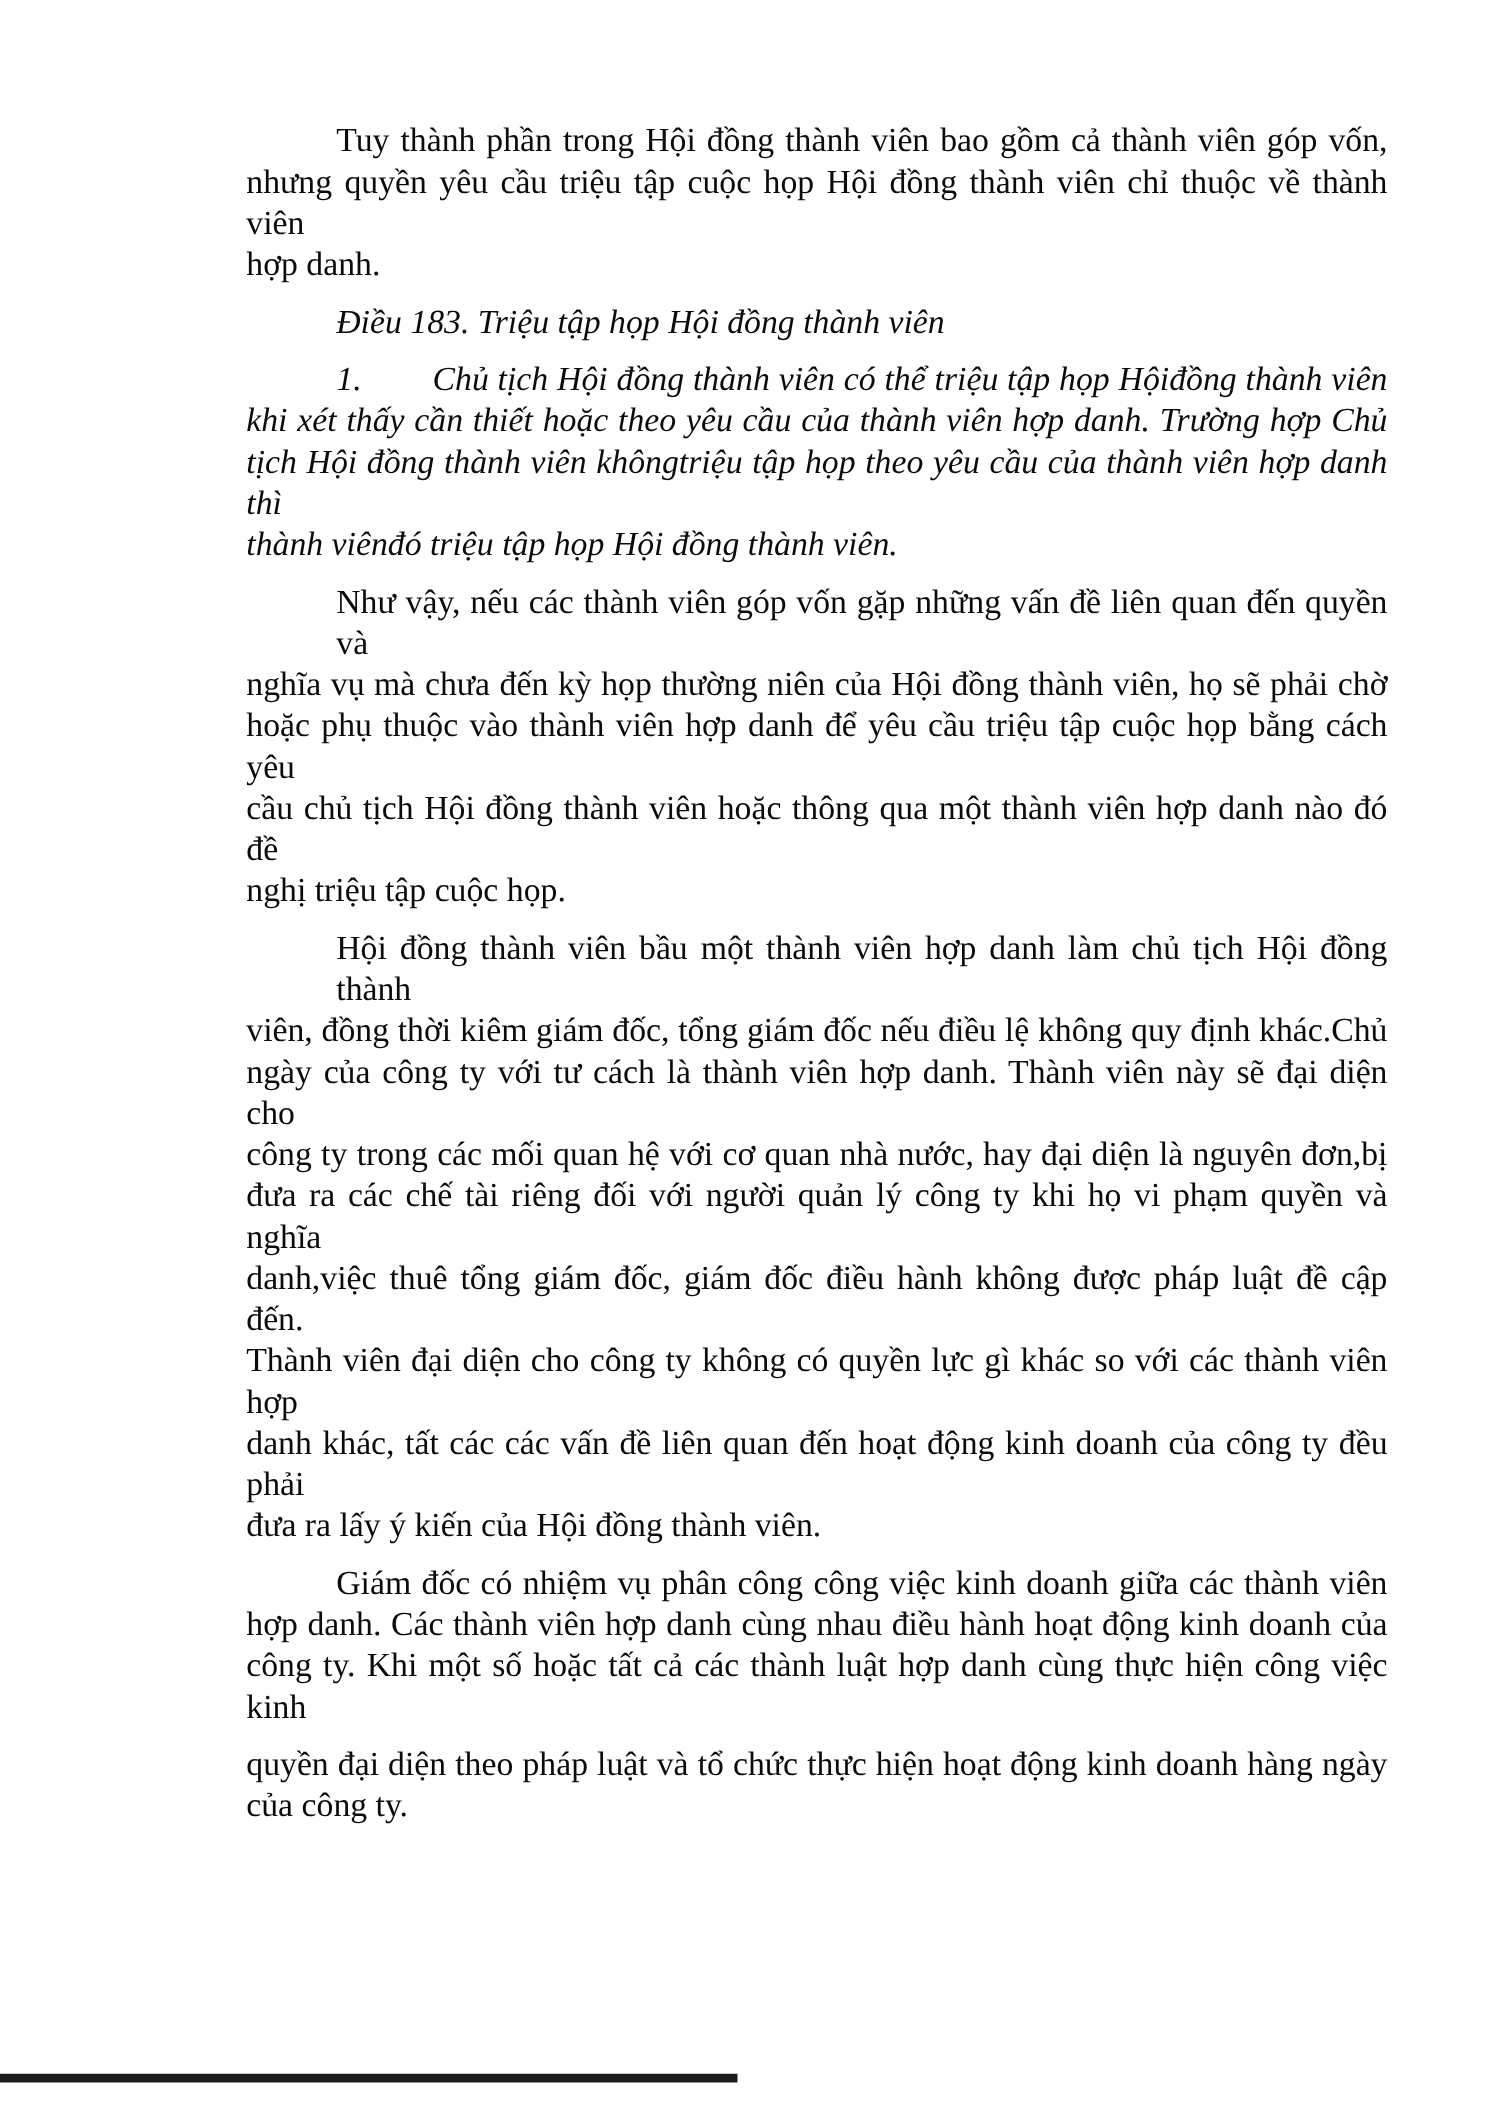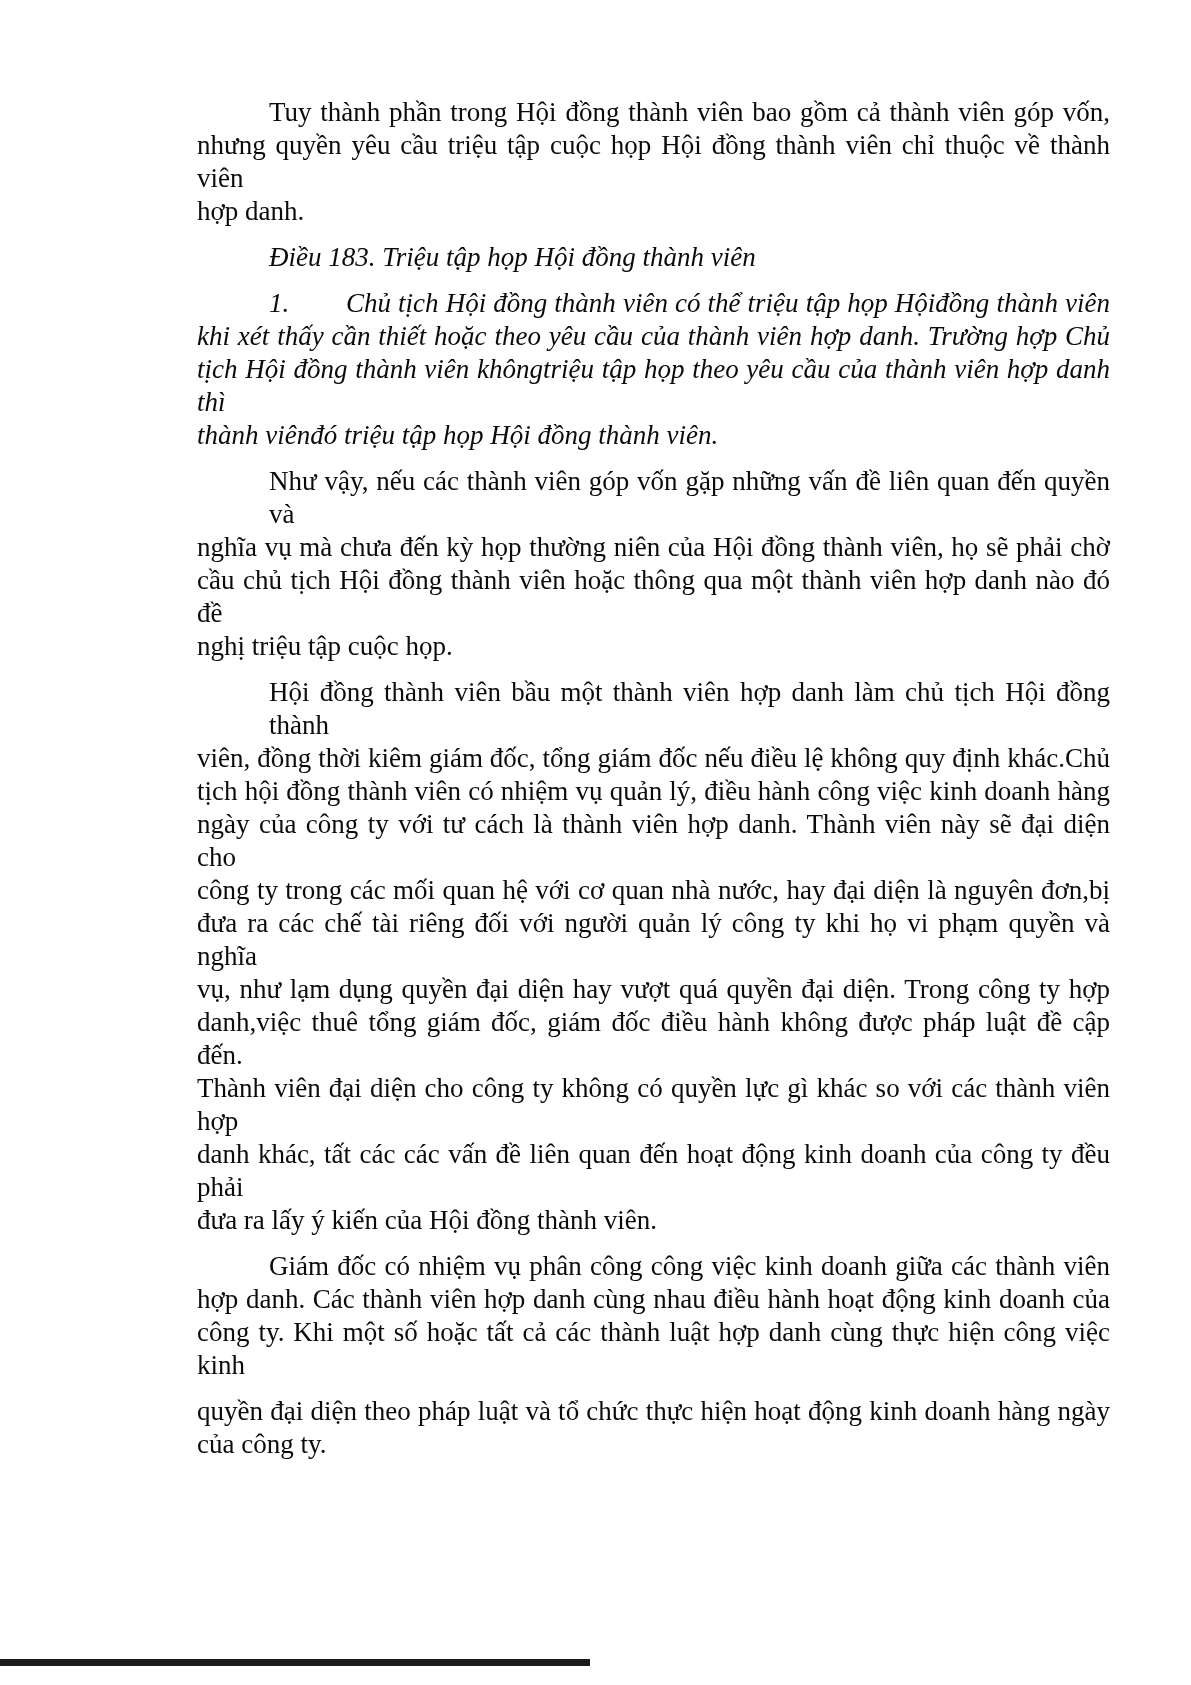"hoặc phụ thuộc vào thành" div.line { html: none -> <div>hoặc phụ thuộc vào thành viên hợp danh để yêu cầu triệu tập cuộc họp bằng cách yêu</div> }
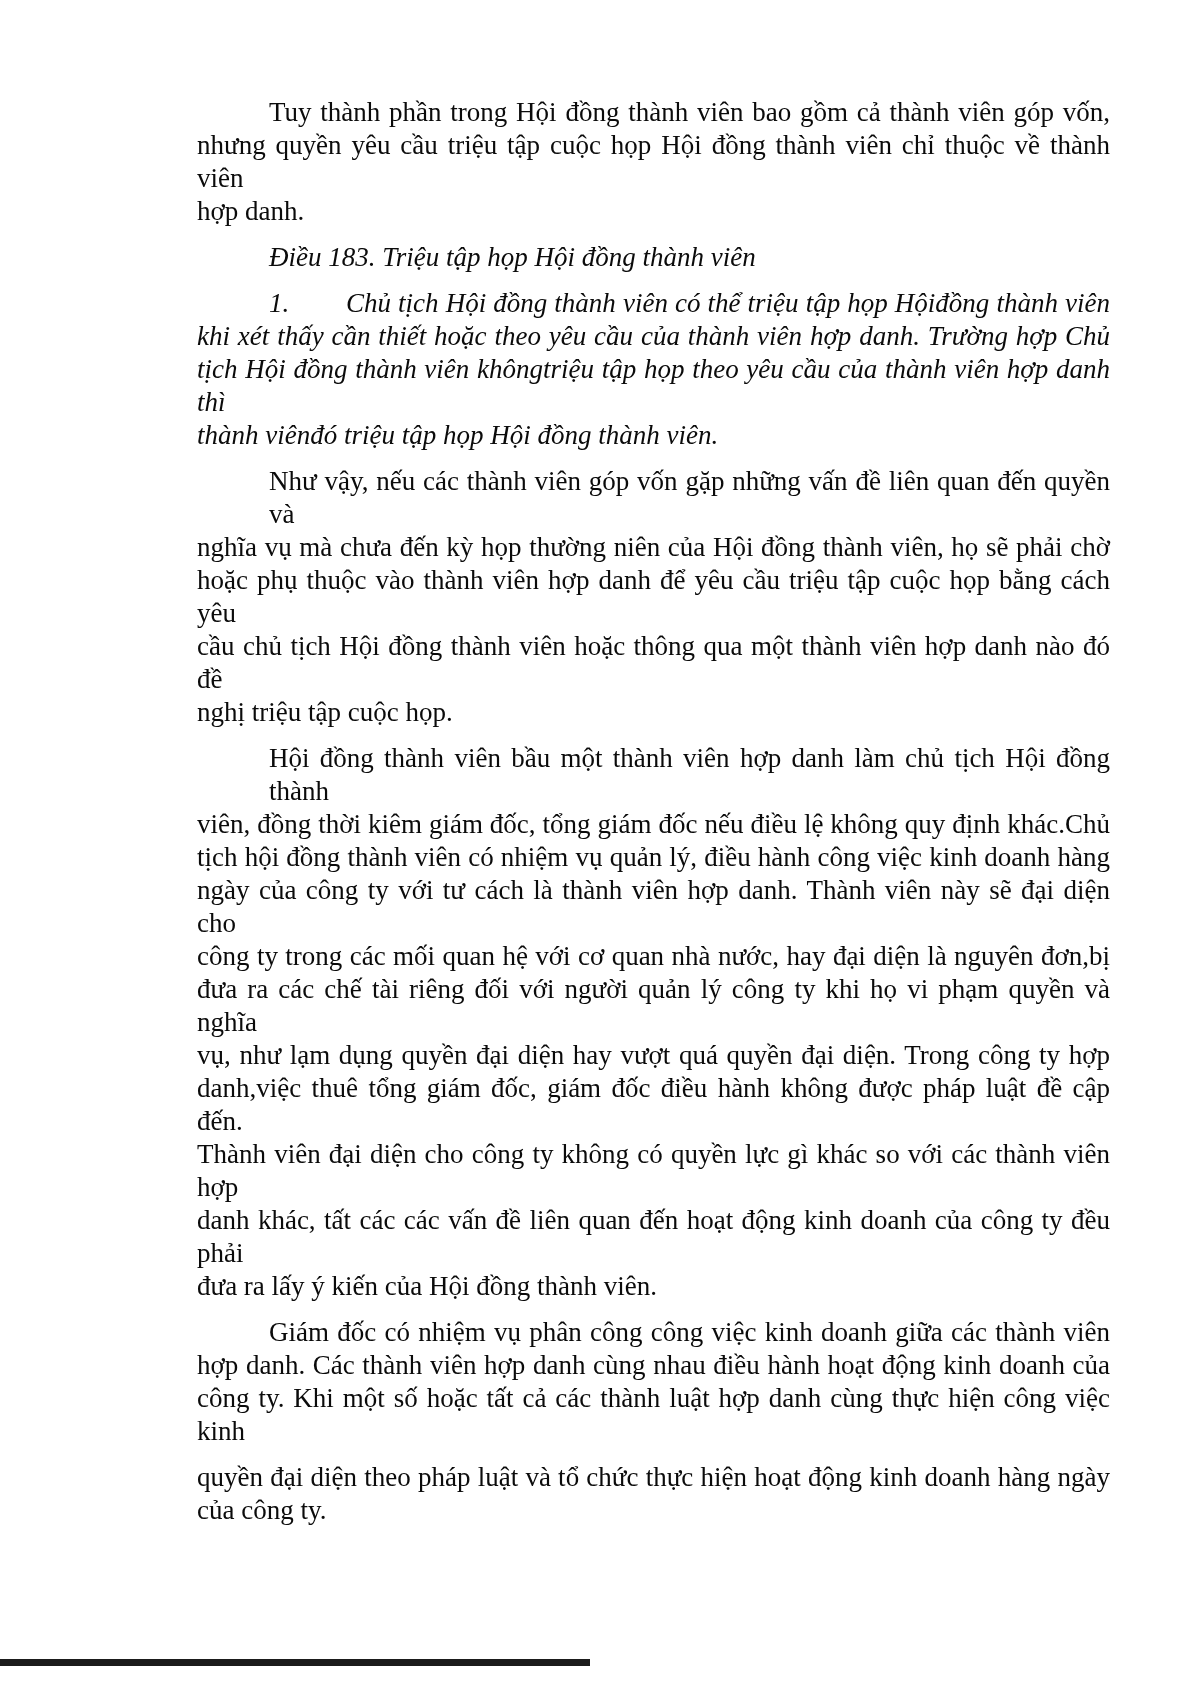"tịch hội đồng thành viên có" div.line { html: <div>tịch hội đồng thành viên có nhiệm vụ quản lý, điều hành công việc kinh doanh hàng</div> -> none }
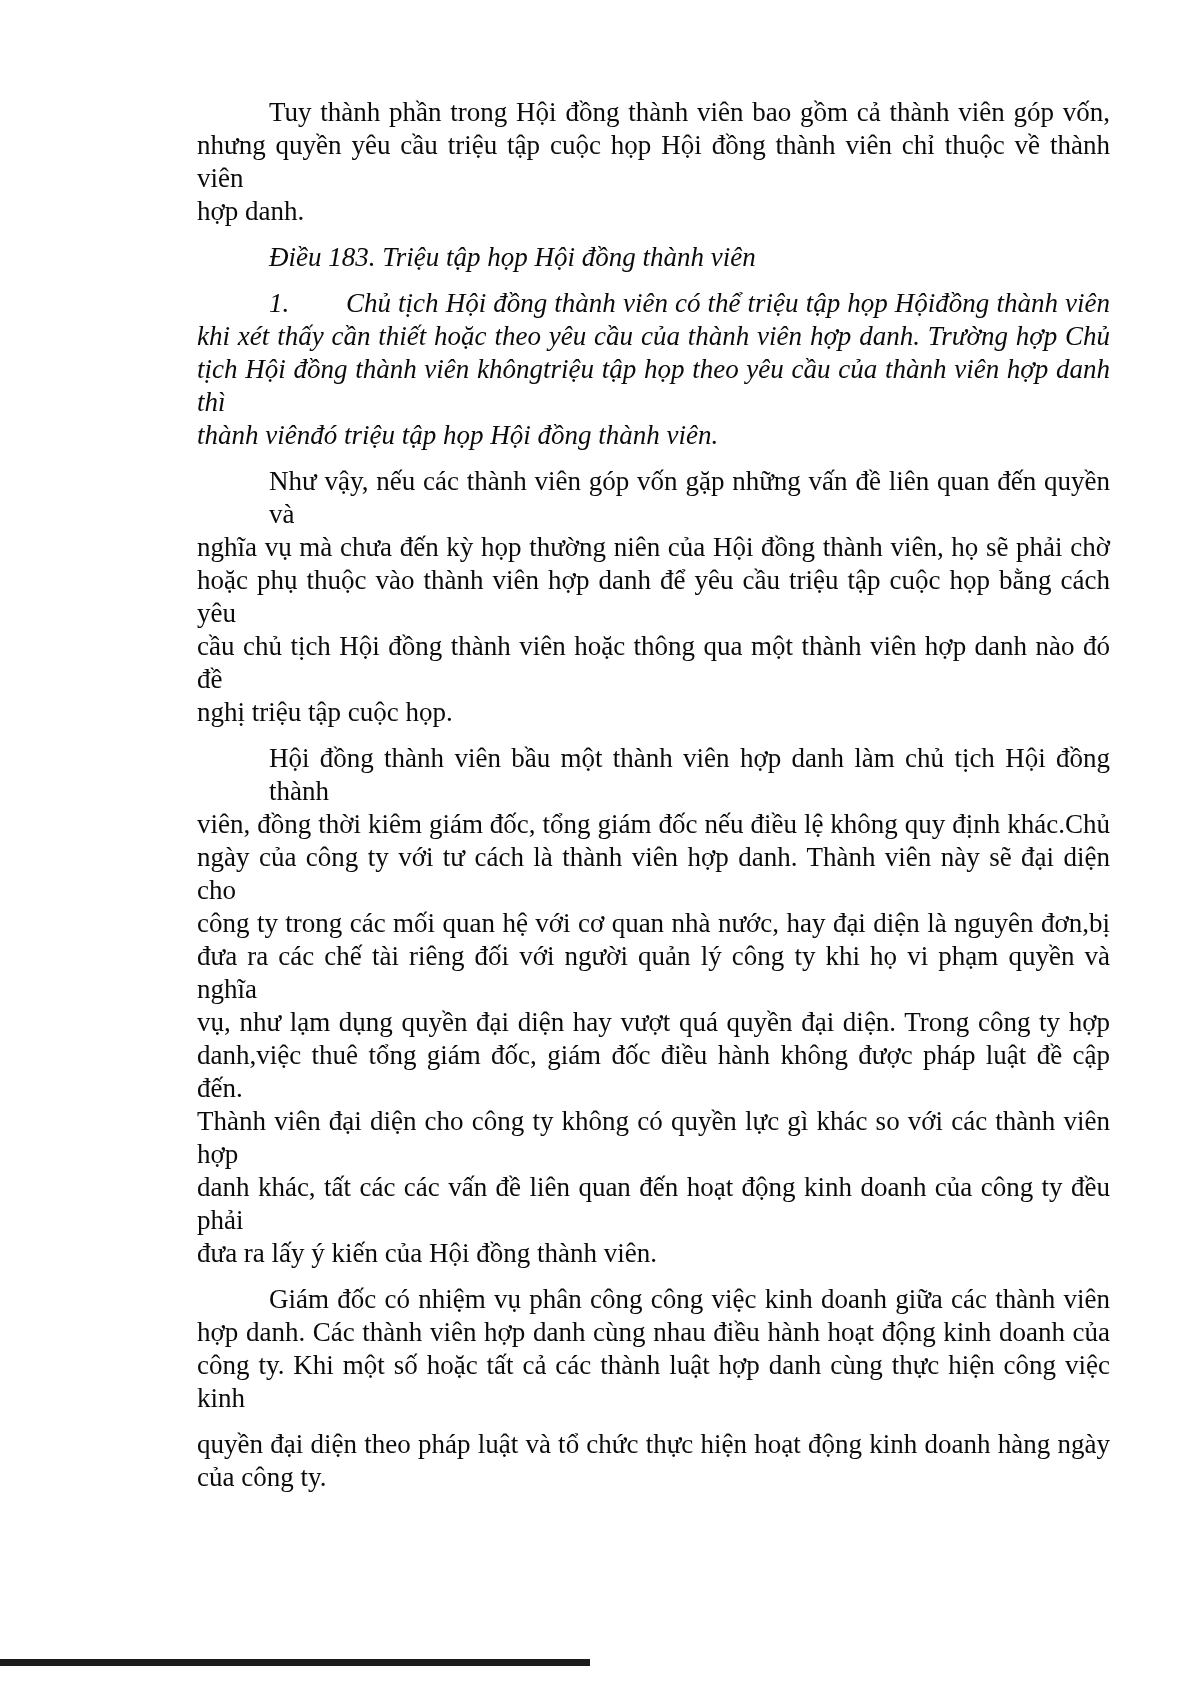"vụ, như lạm dụng quyền" div.line { html: <div>vụ, như lạm dụng quyền đại diện hay vượt quá quyền đại diện. Trong công ty hợp</div> -> none }
